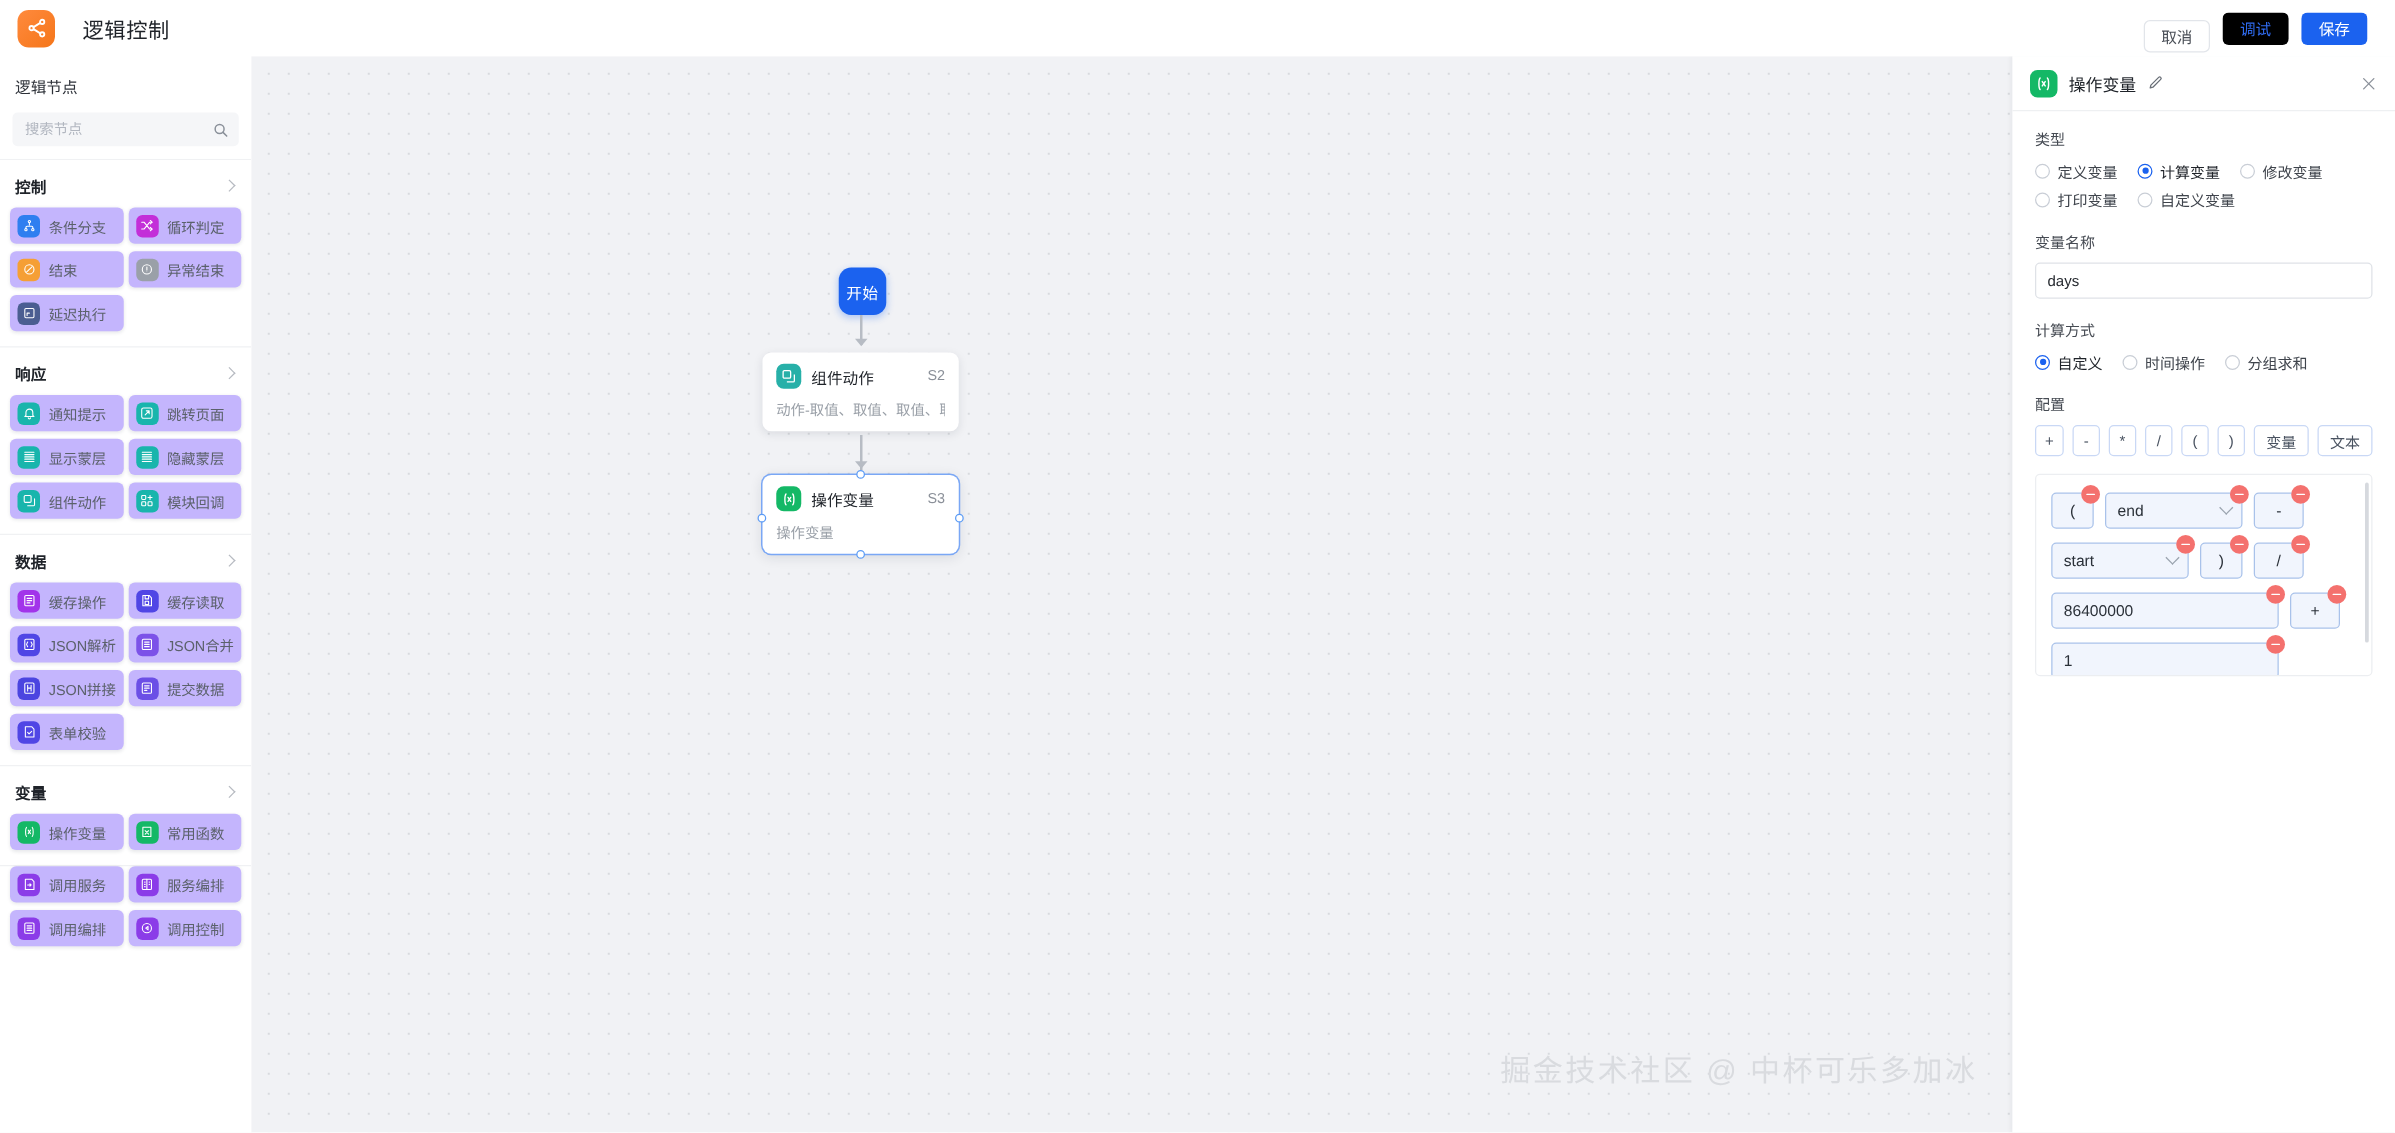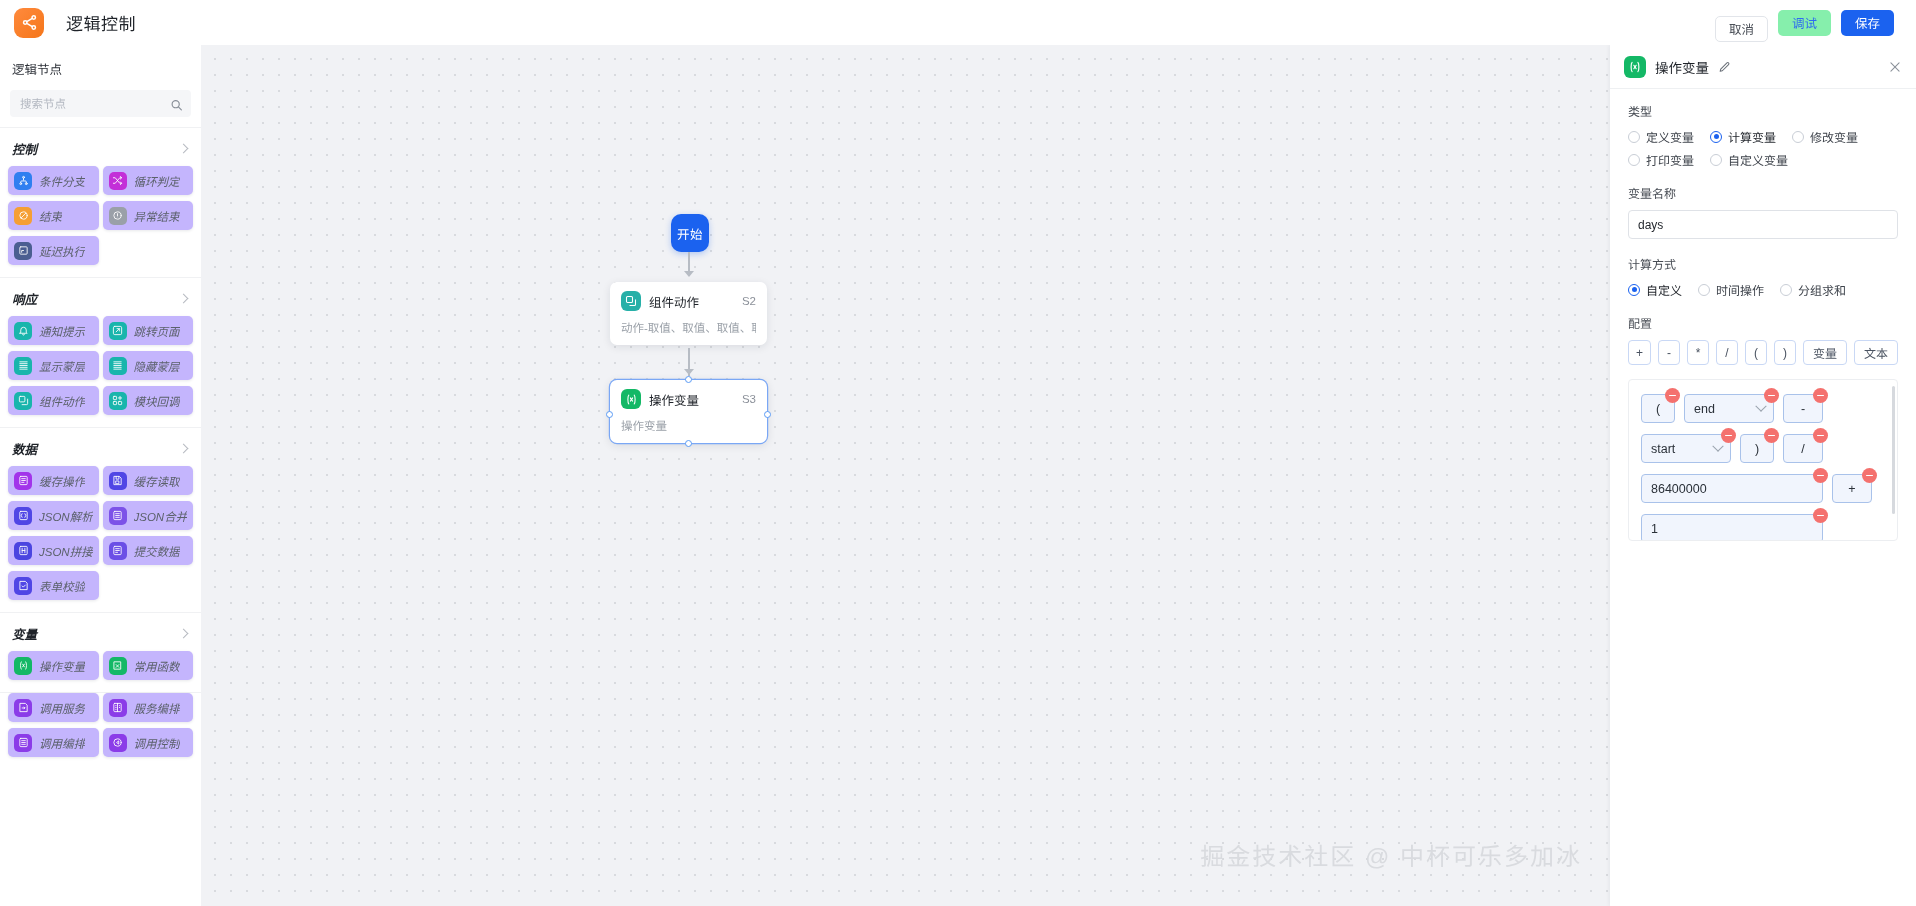"调试" .tb-btn.soft { background: #86efac -> #000000 }
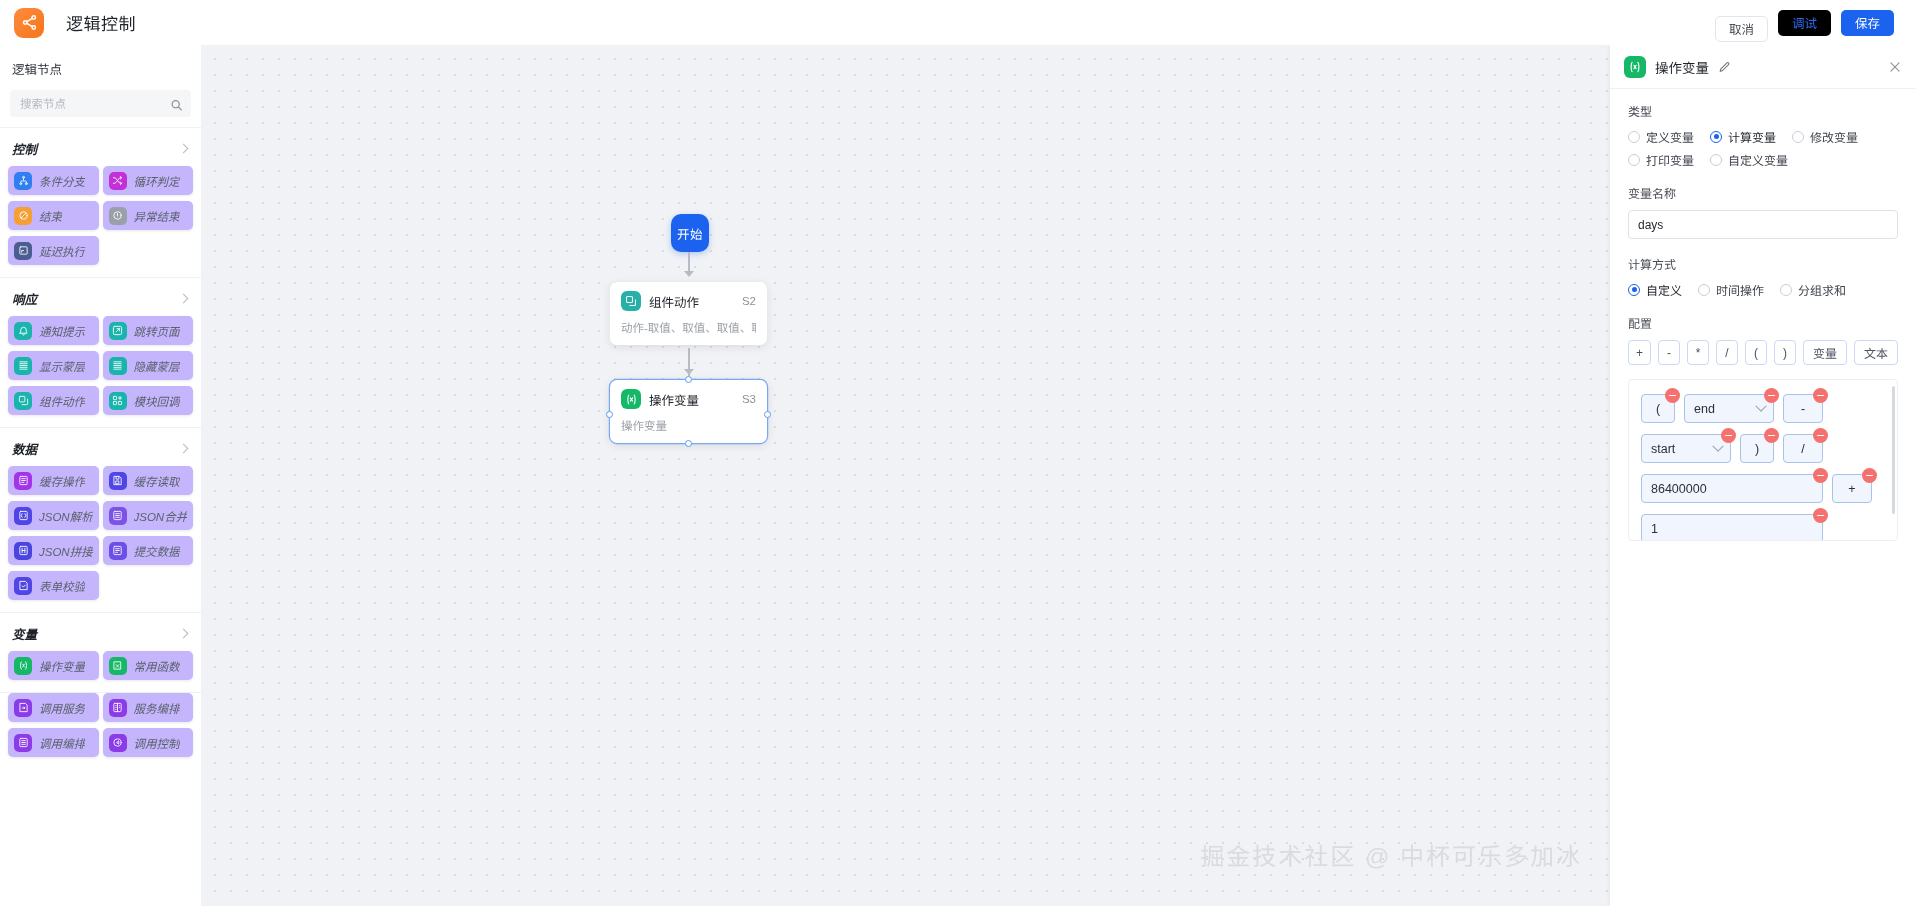"控制" .sb-scroll { font-style: italic -> none }
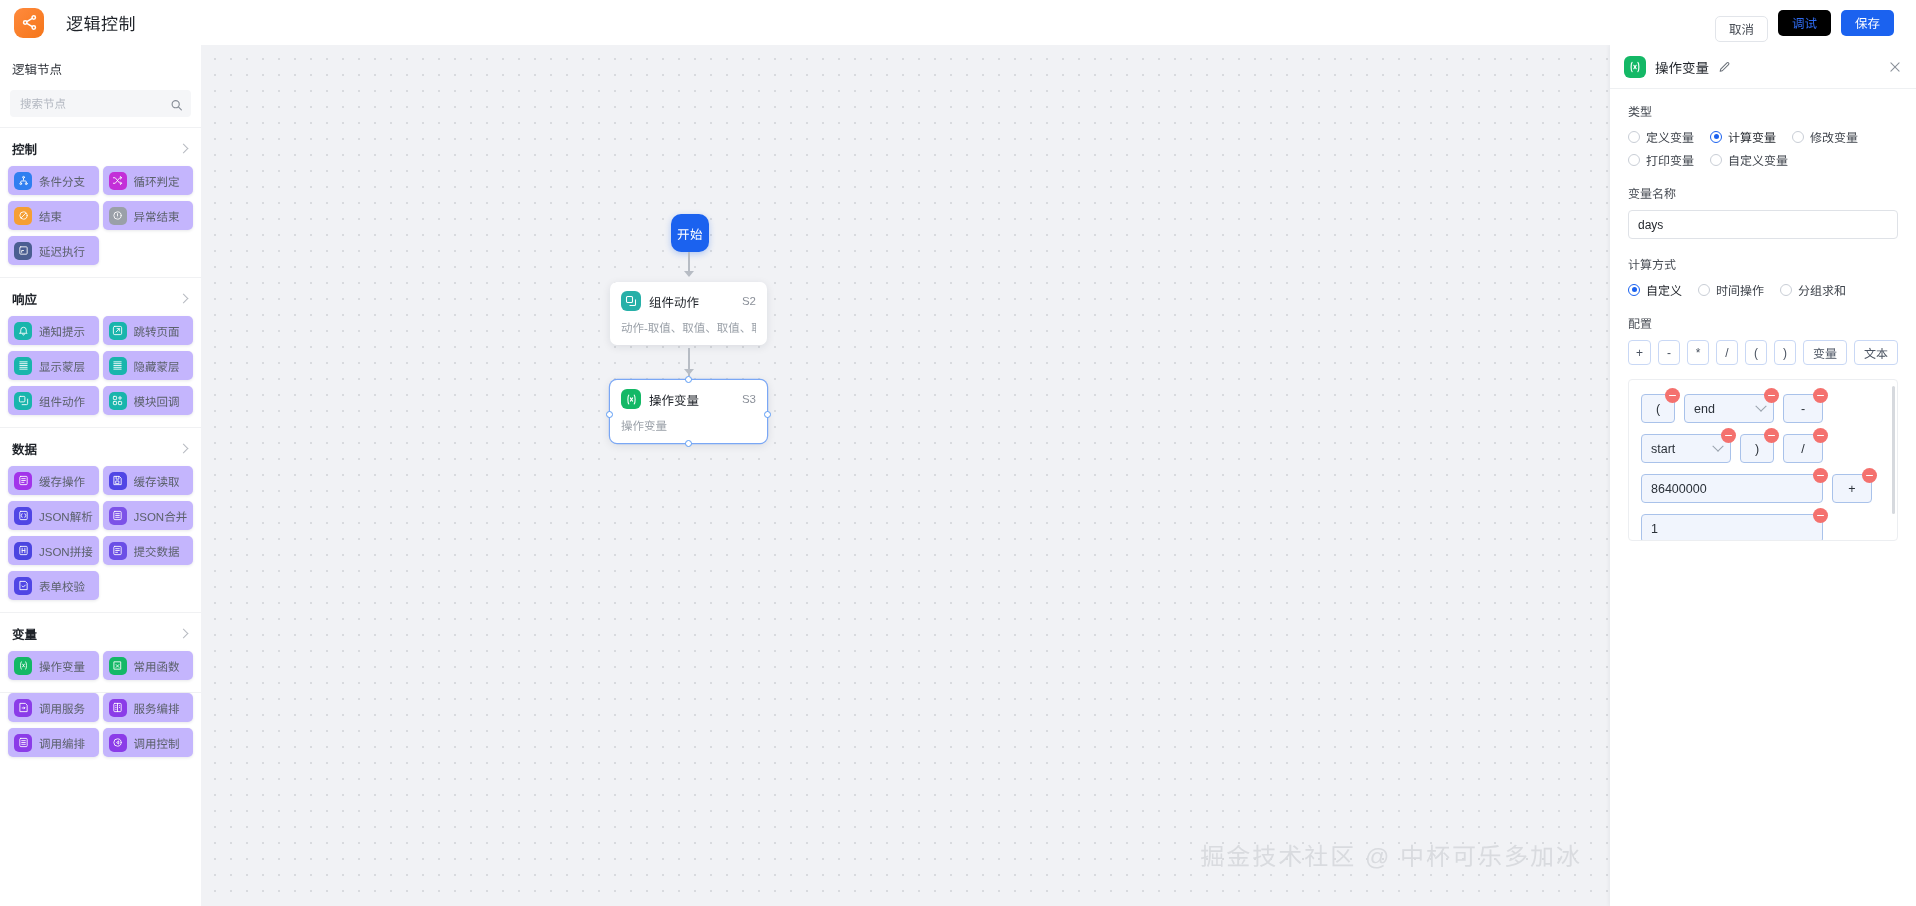"end" .tok.sel { width: 90px -> 110px }
